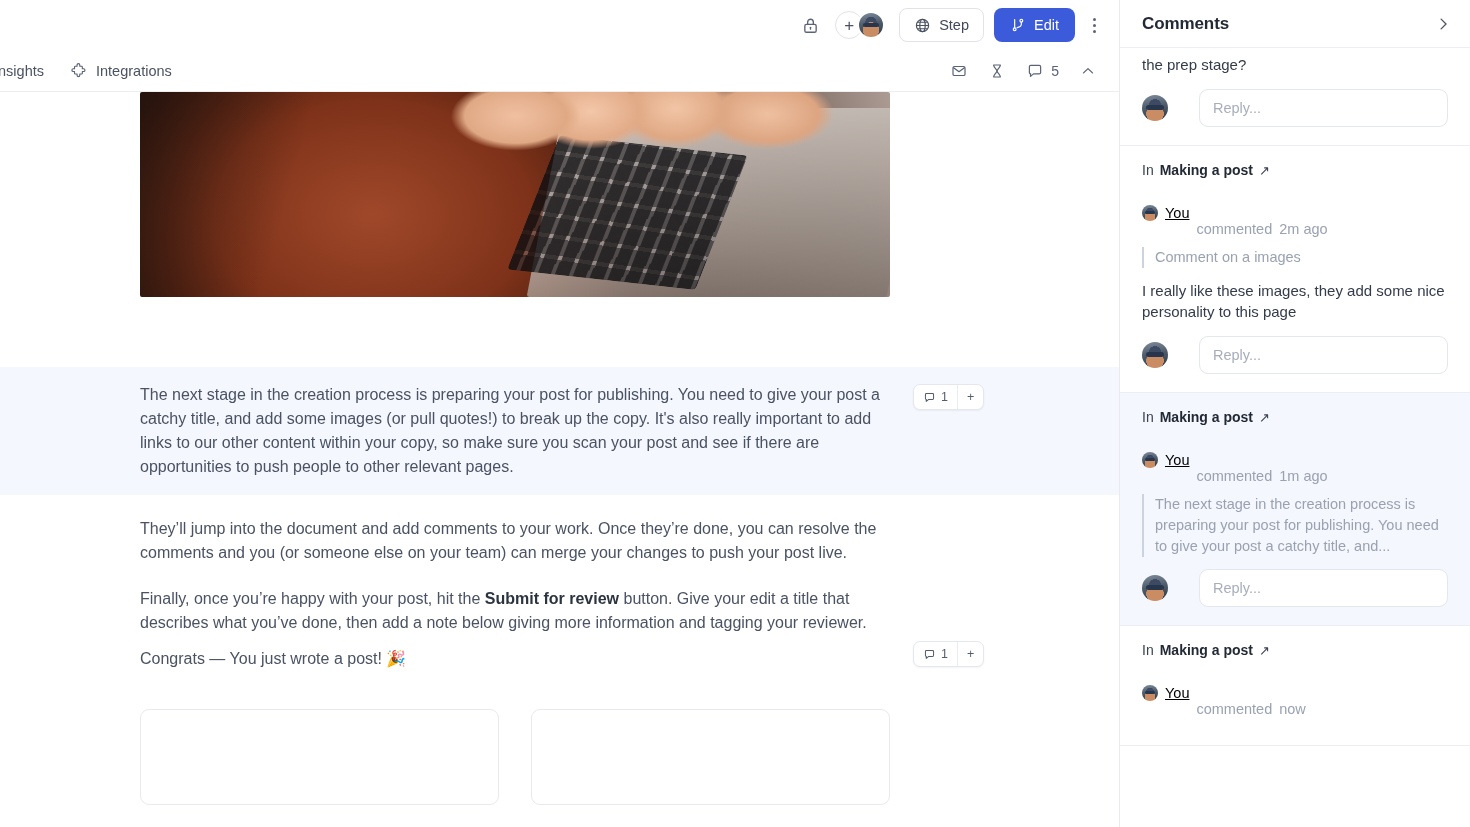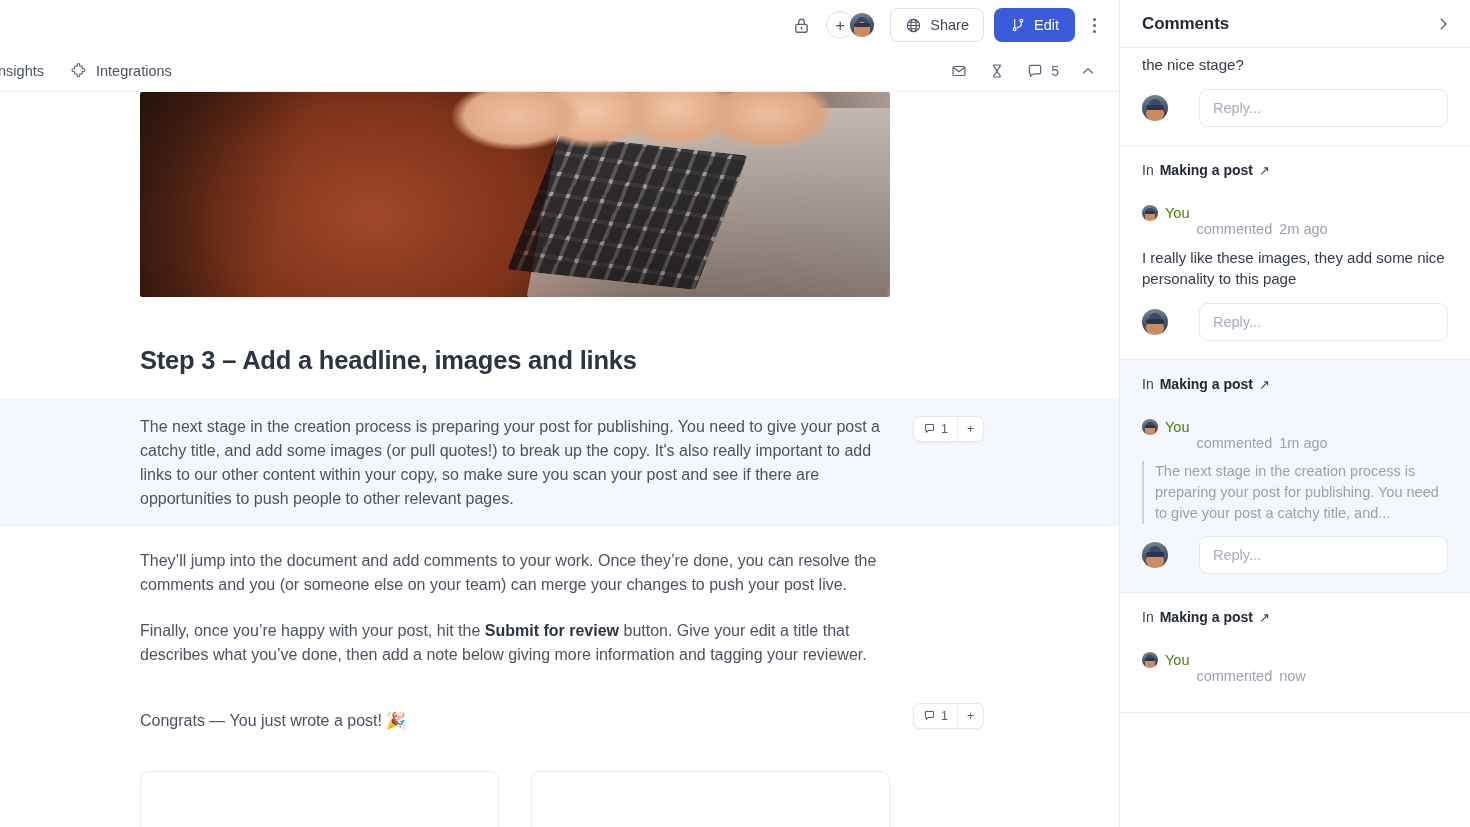"Share" span { text: Share -> Step }
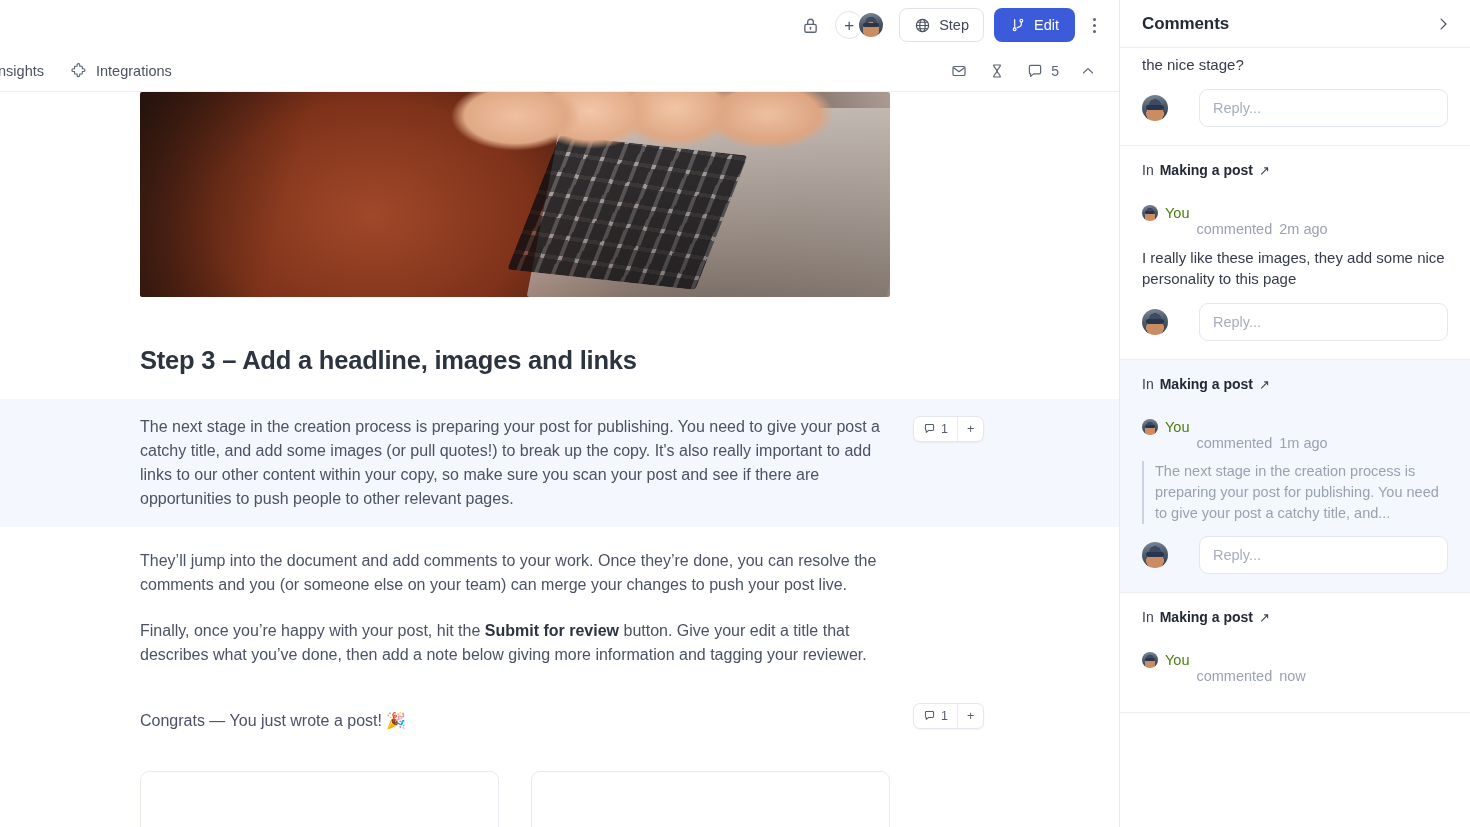"the nice stage?" div.cmt-partial-text { text: nice -> prep }
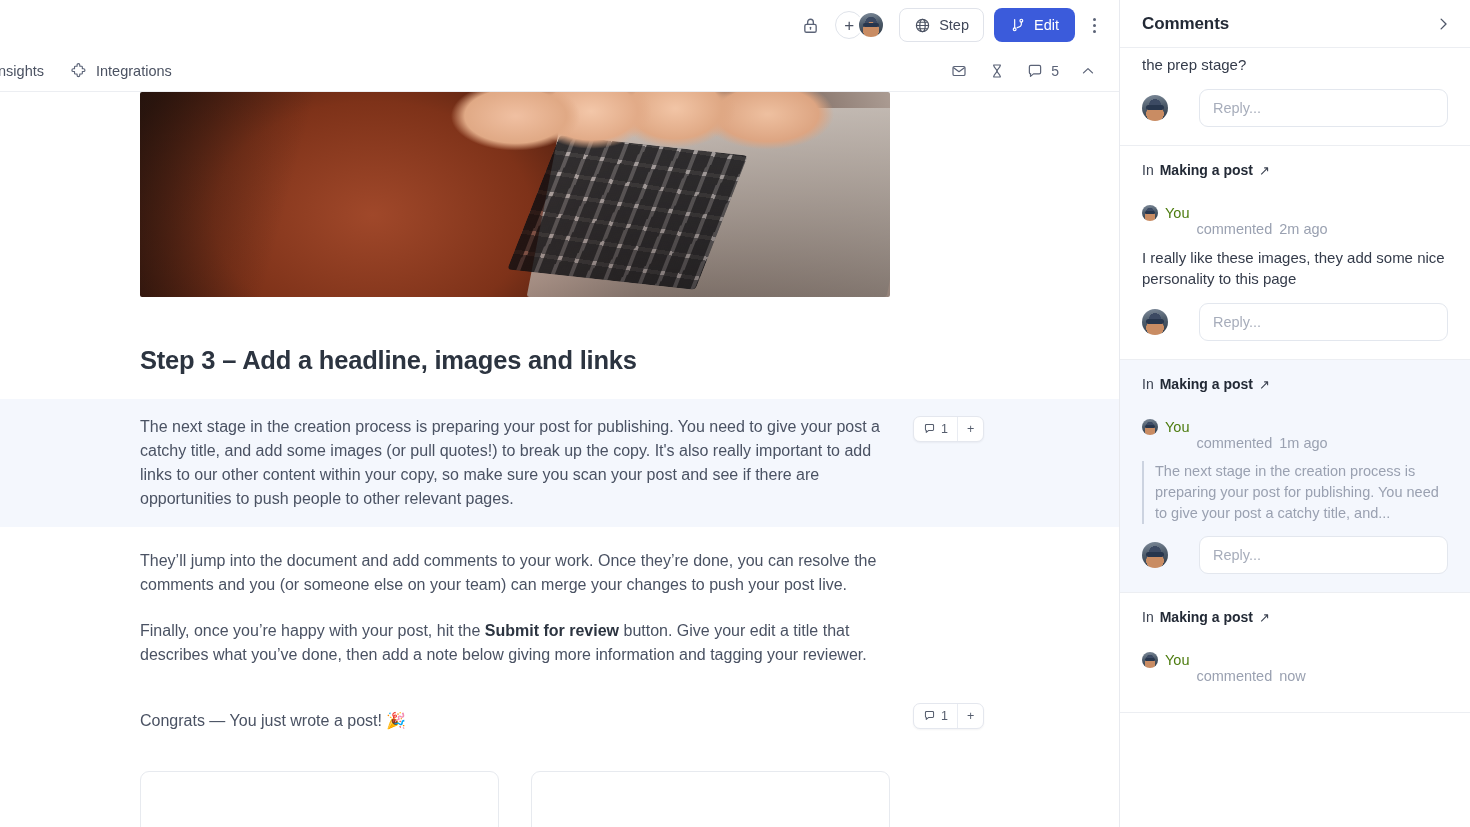"You" .cmt-meta .who { color: #4d7c0f -> #000000; text-decoration: none -> underline }
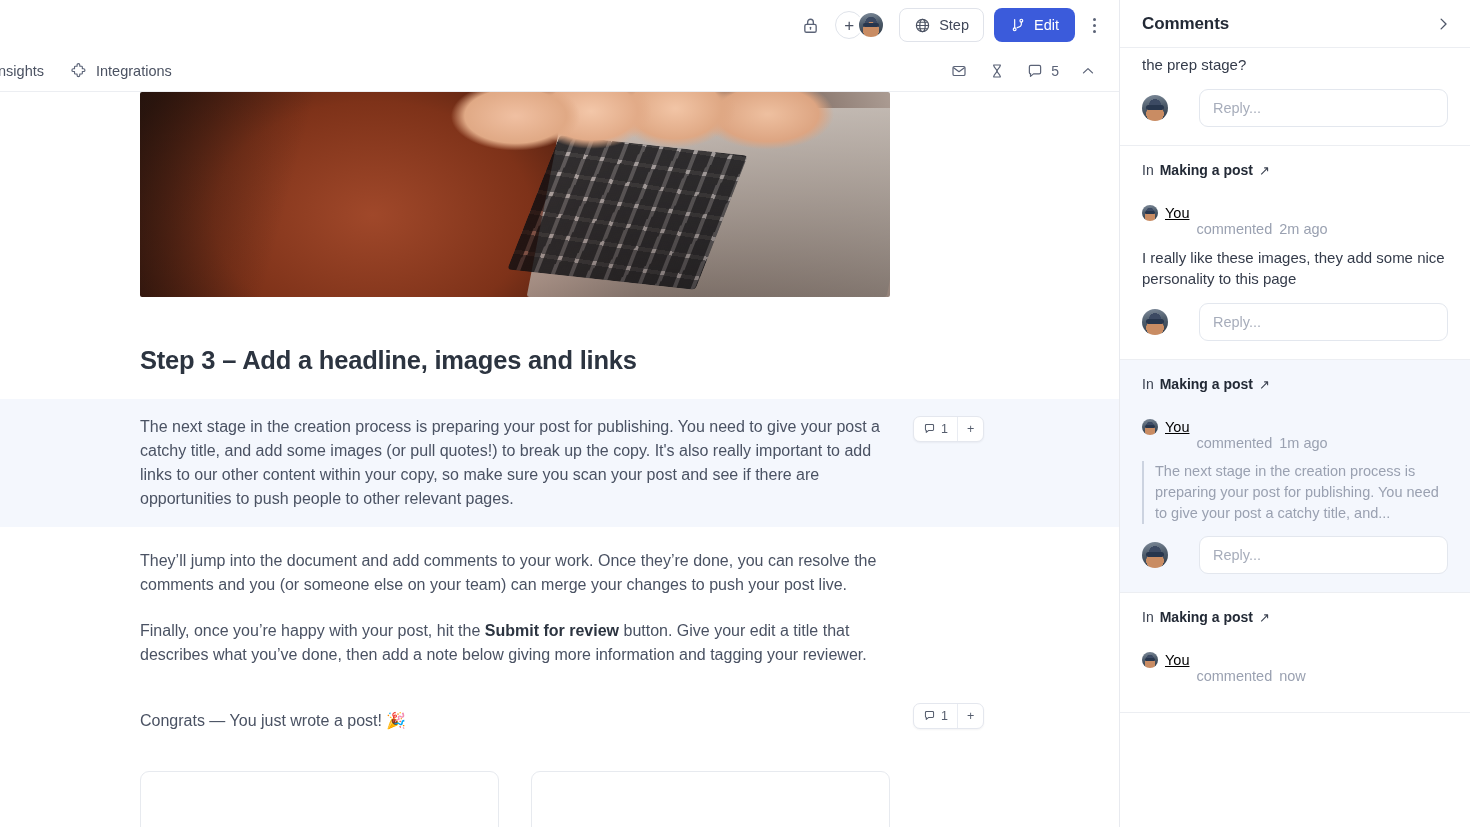"Comment on a images" div.cmt-quote { html: none -> <div>Comment on a images</div> }
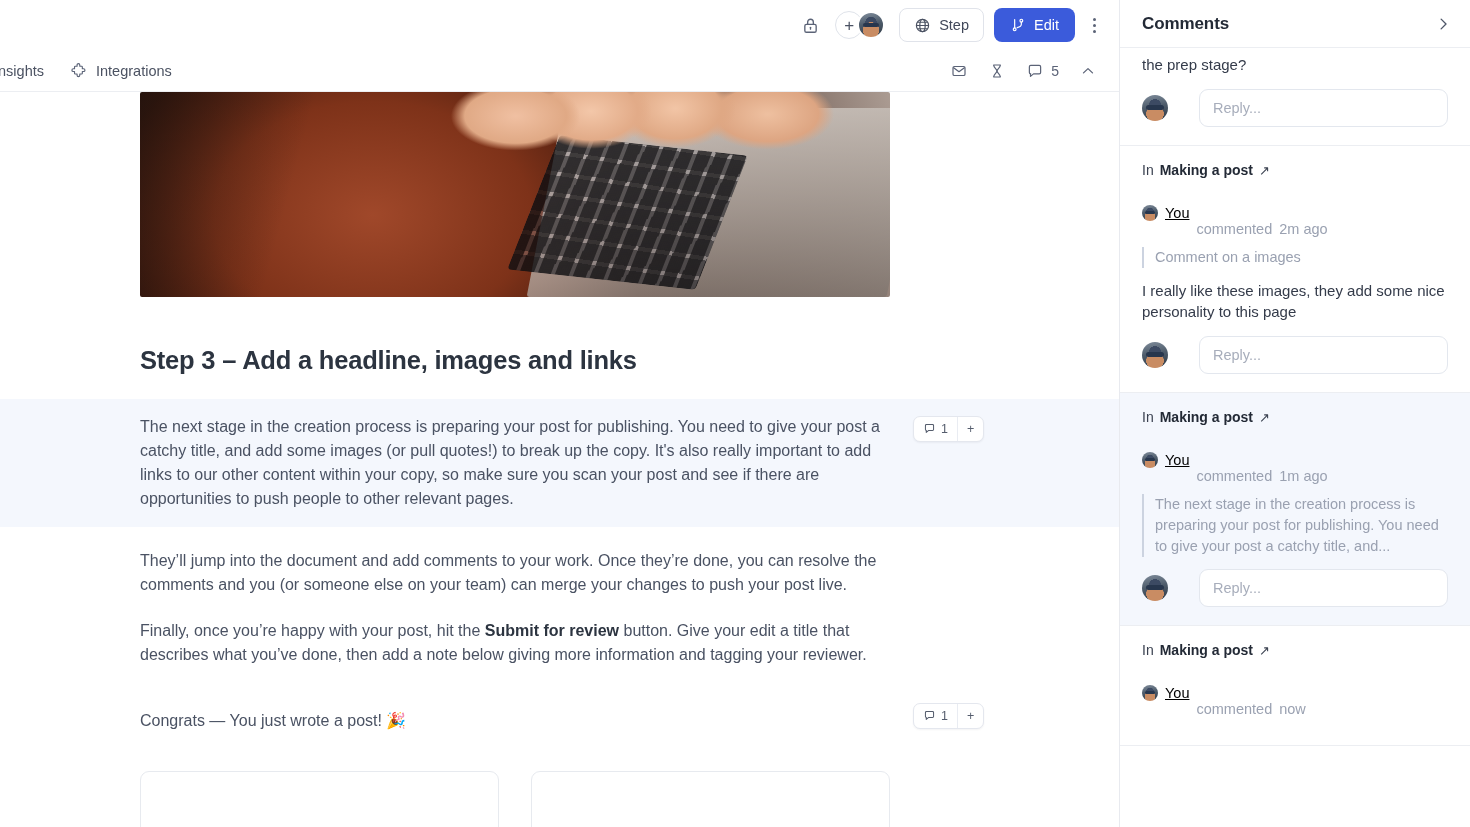"Step 3 – Add a" div.doc-col { html: <div> <h2>Step 3 – Add a headline, images and links</h2> </div> -> none }
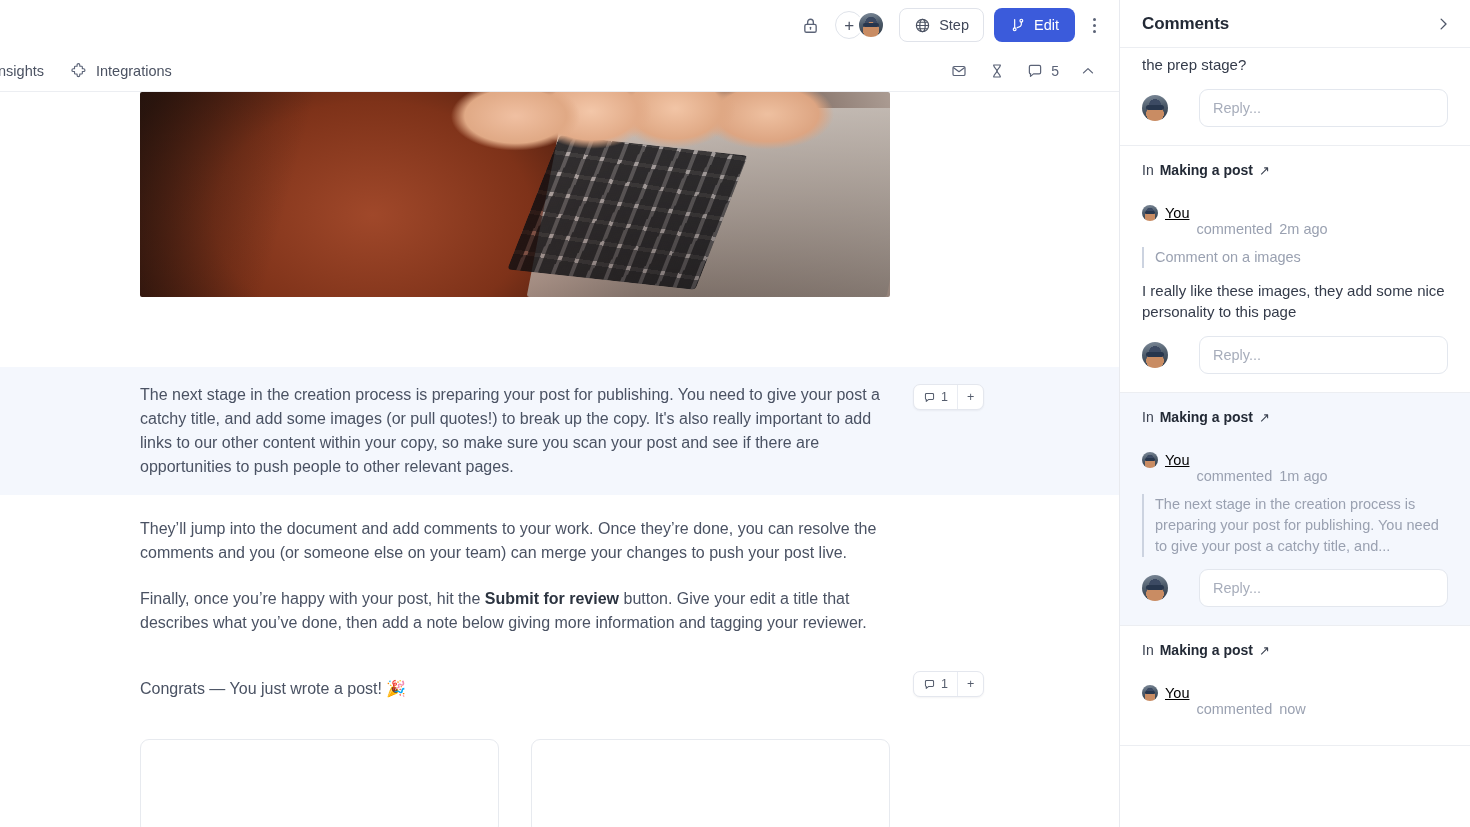"Congrats — You just wrote" div.doc-col { margin-top: 42px -> 12px }
